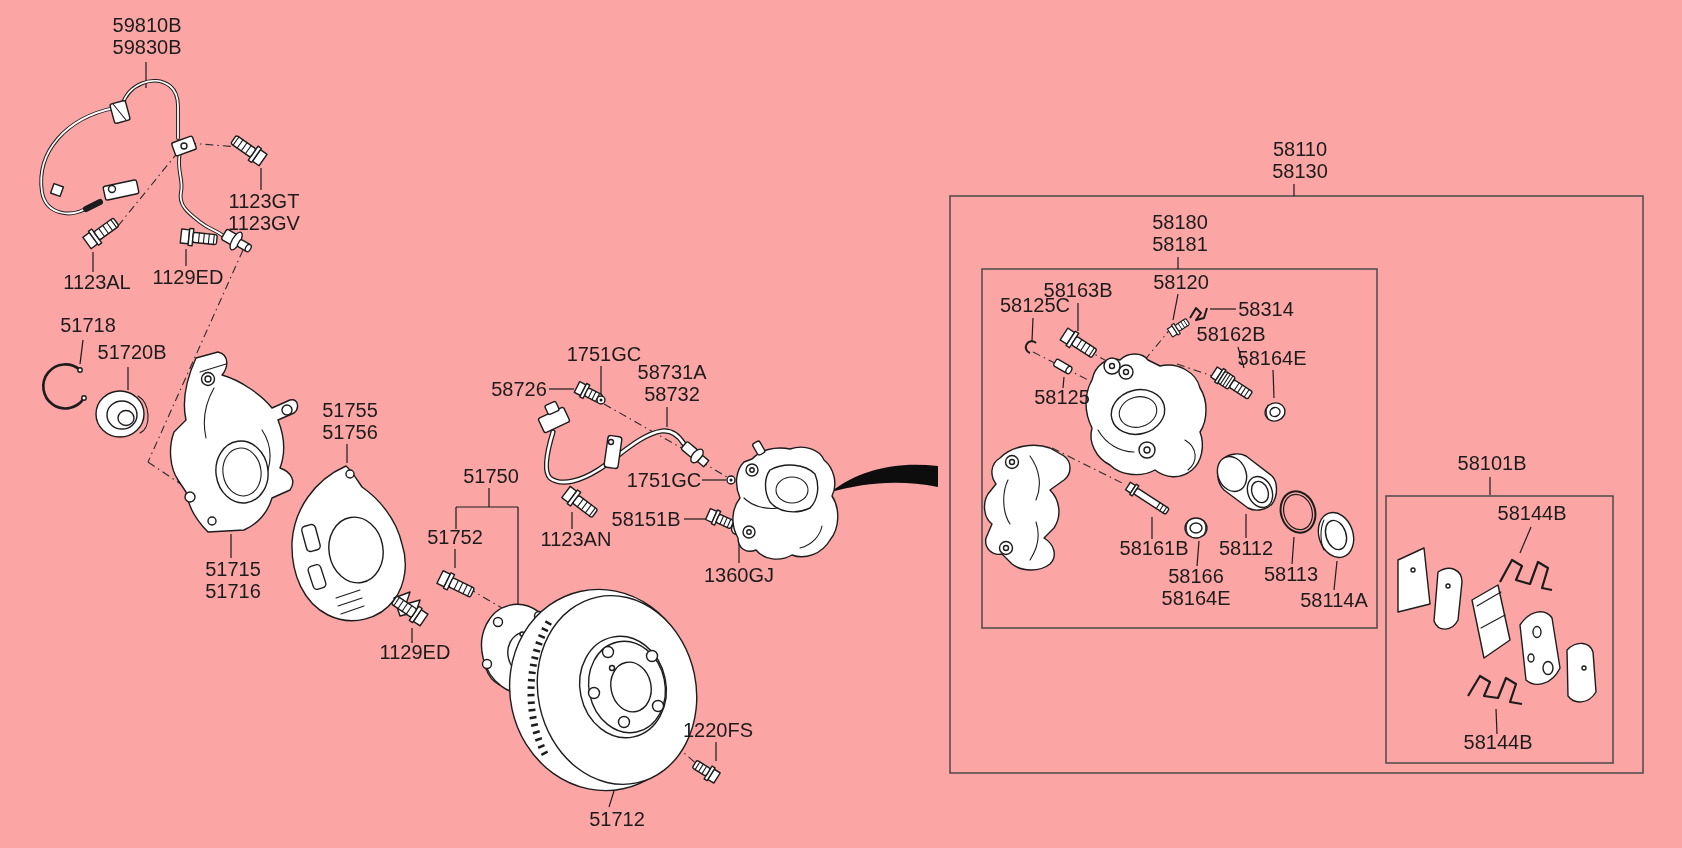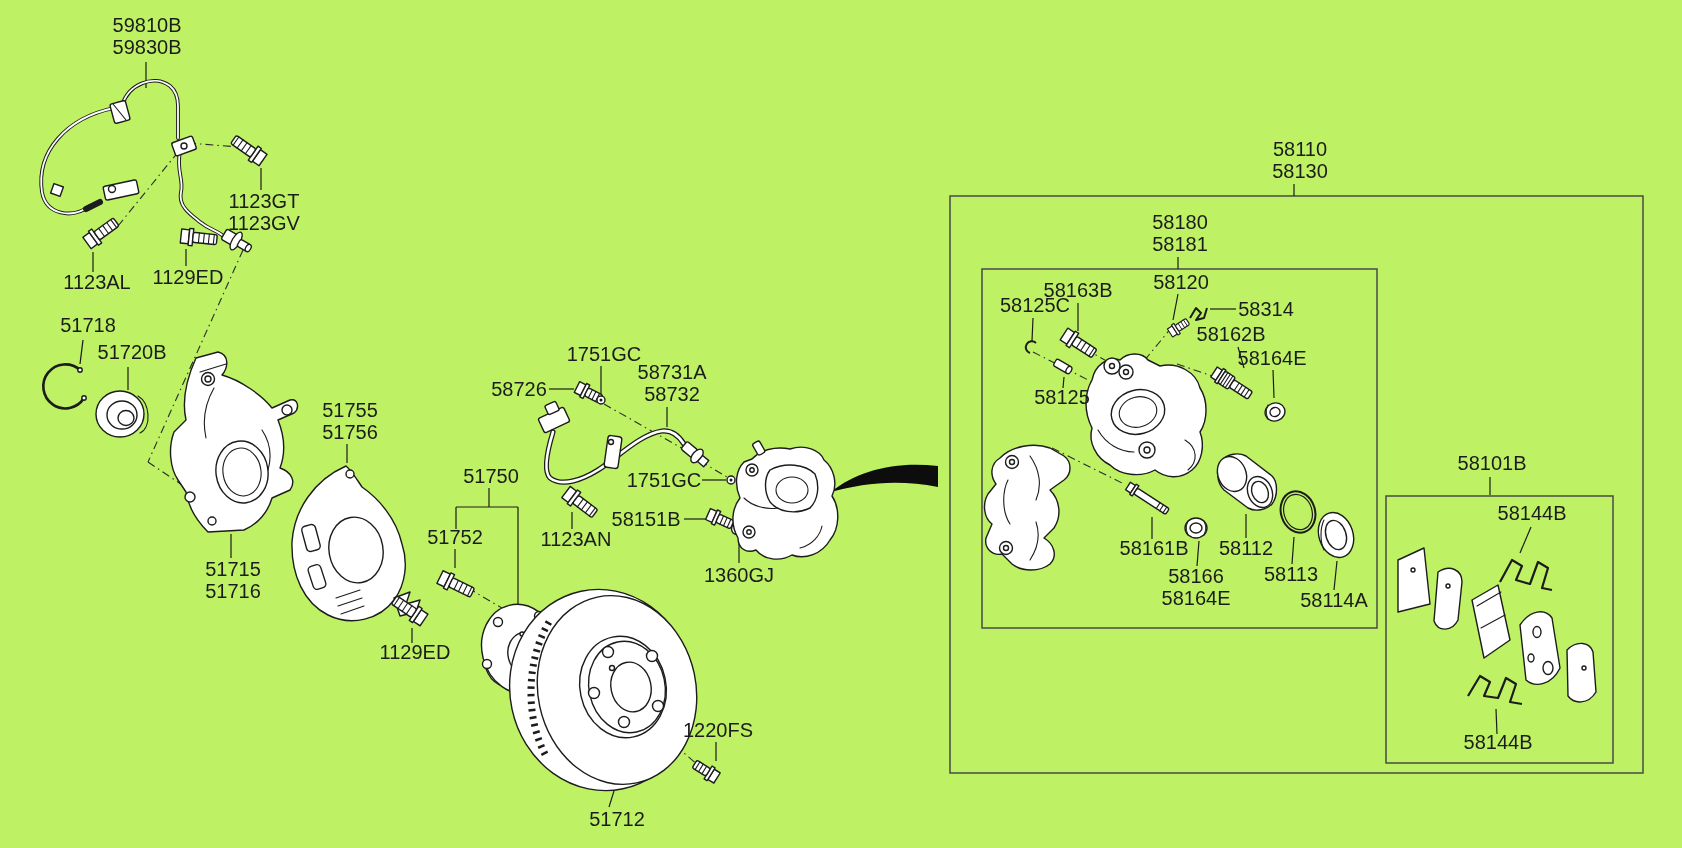"59810B" .stage { background: #bef264 -> #fca5a5 }
